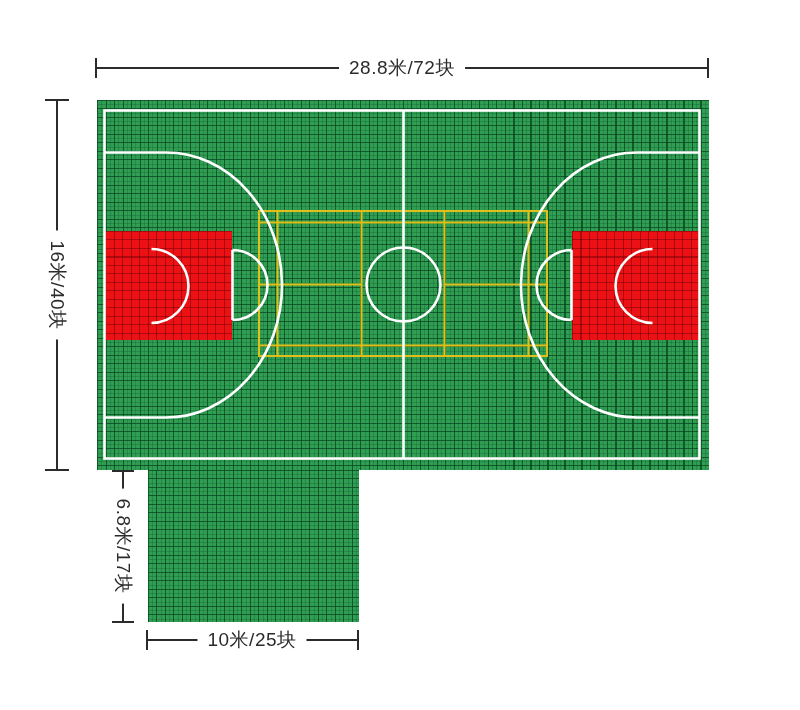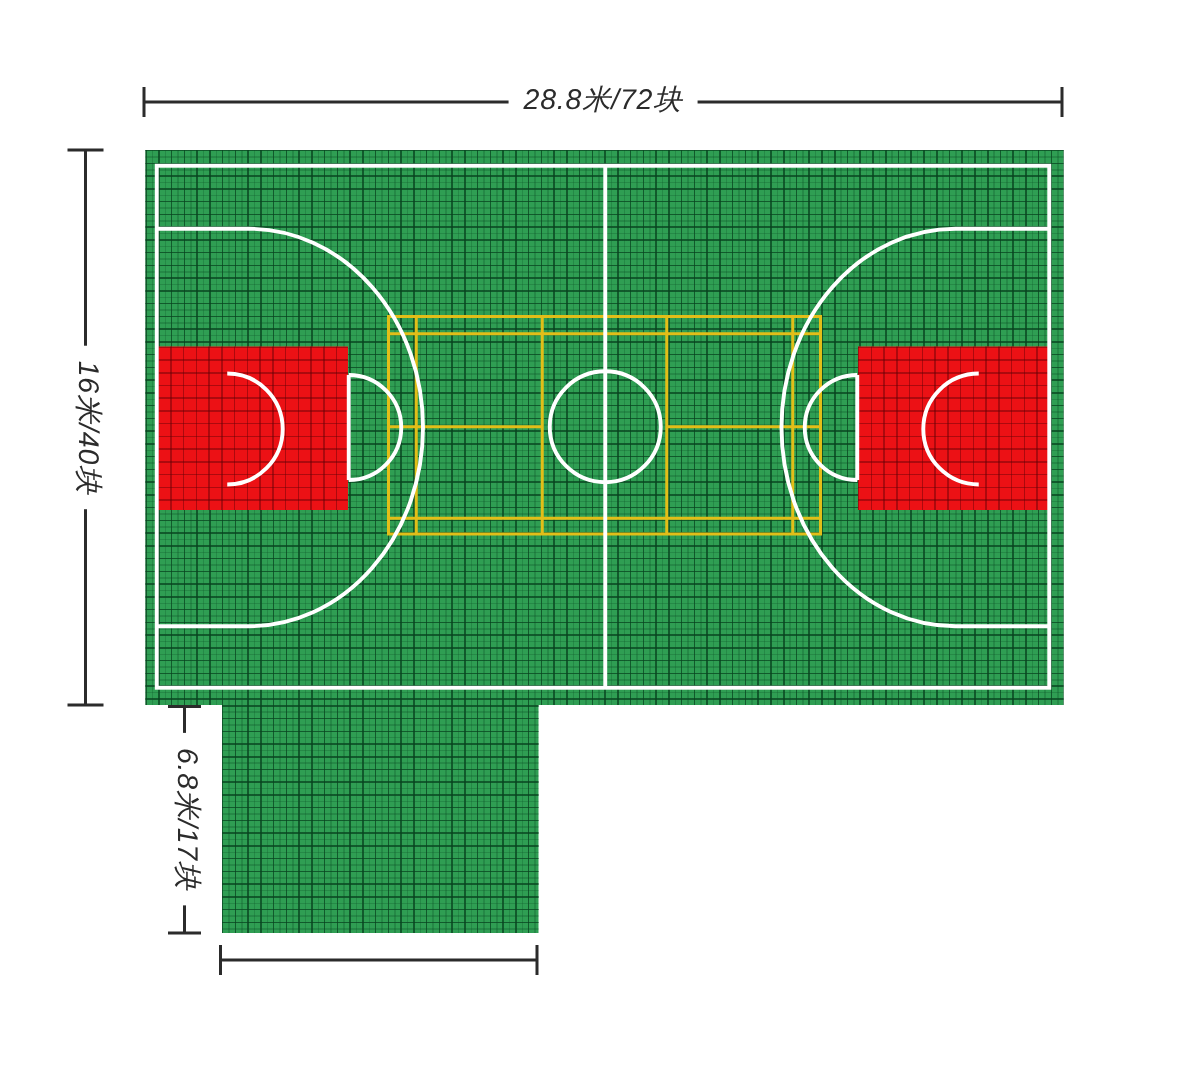"28.8米/72块" .canvas { font-style: italic -> none }
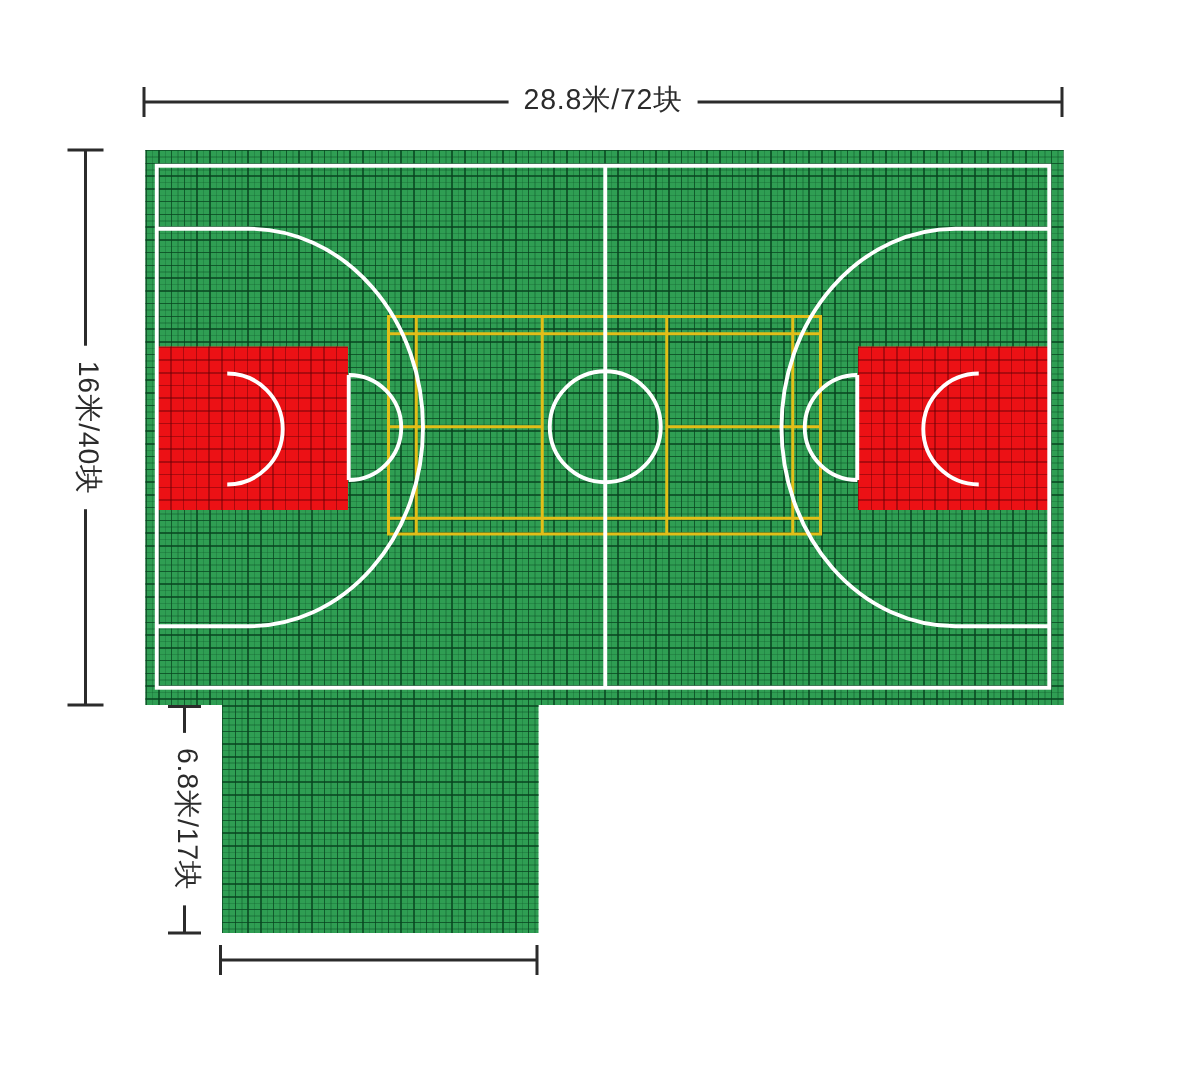"10米/25块" div.dim-label { html: none -> <div>10米/25块</div> }
